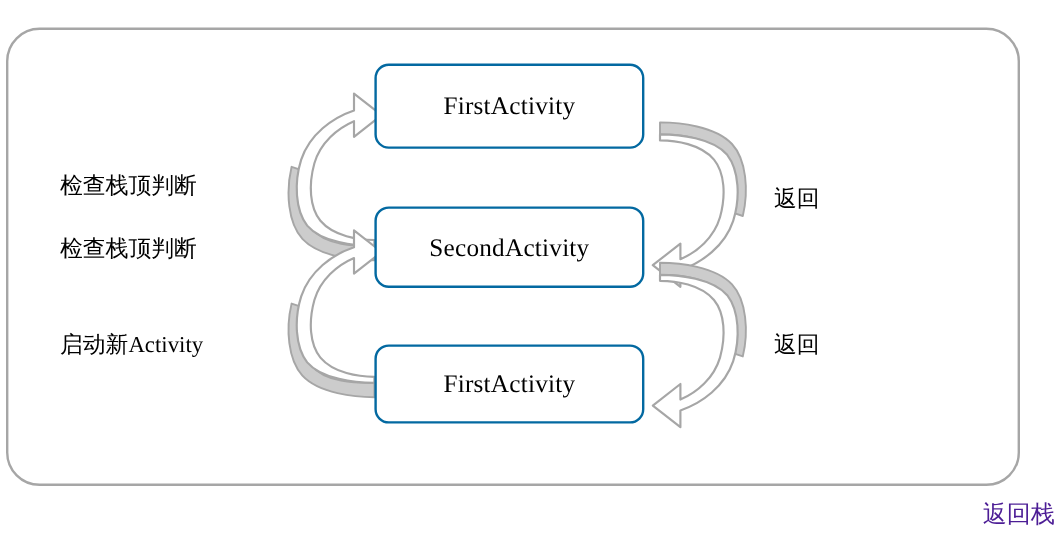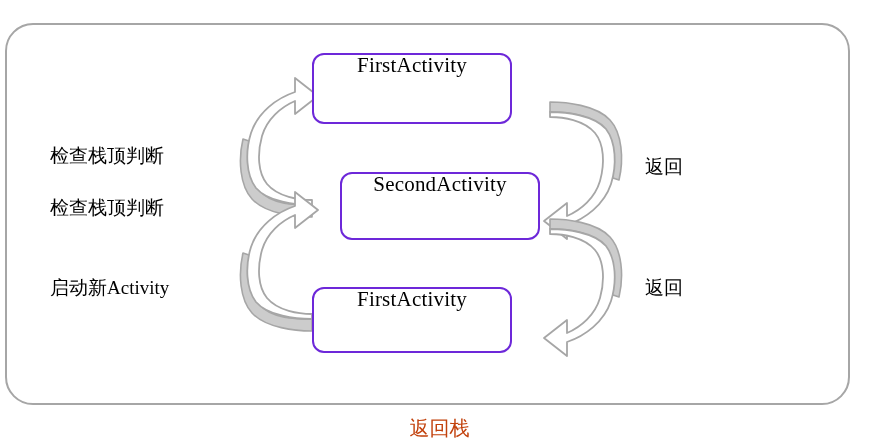"FirstActivity" .activity-box { align-items: none -> center; border: 2px solid #6d28d9 -> 2px solid #0369a1; width: 200px -> 225px }
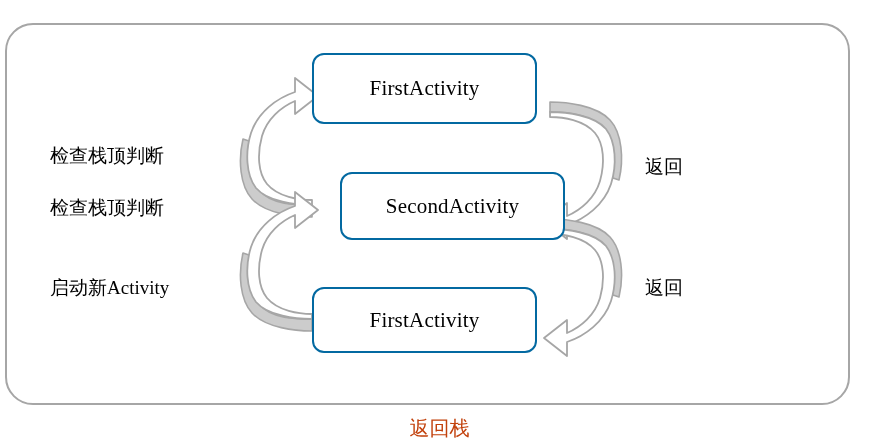"SecondActivity" #box-second { margin-left: 28px -> none }
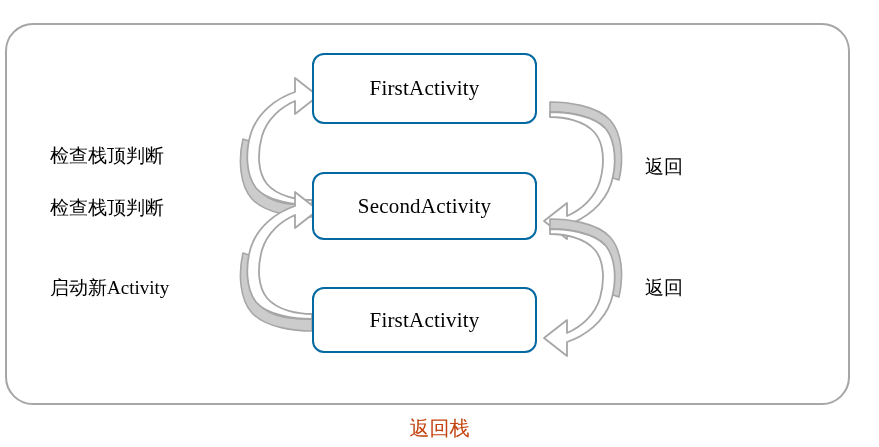"返回栈" #caption { color: #c2410c -> #4c1d95; text-align: center -> right }
